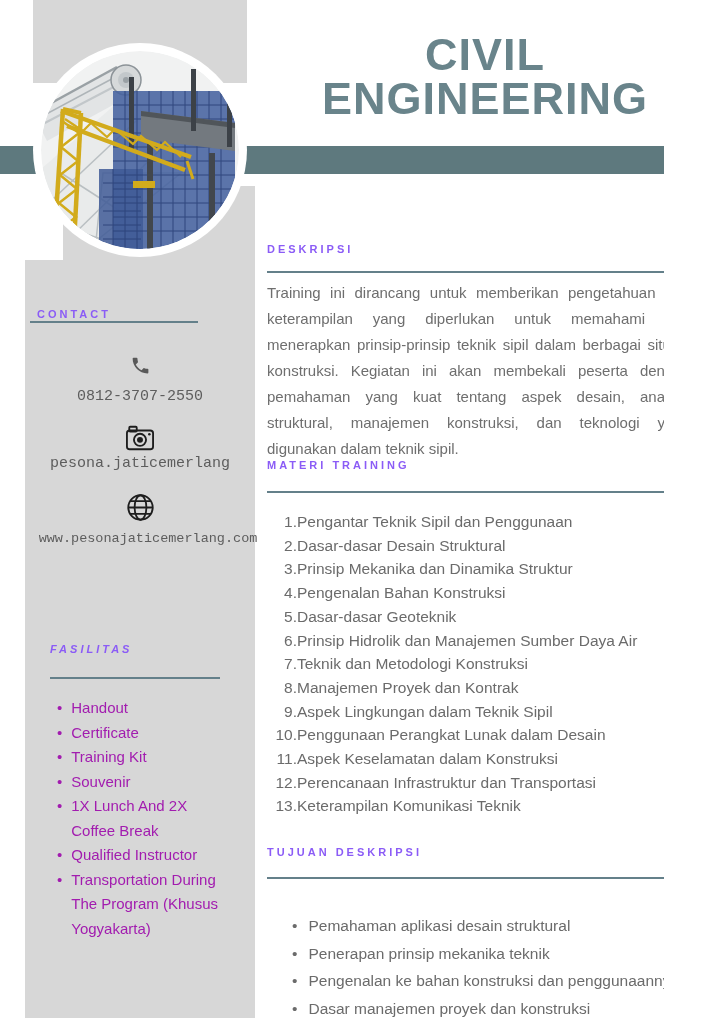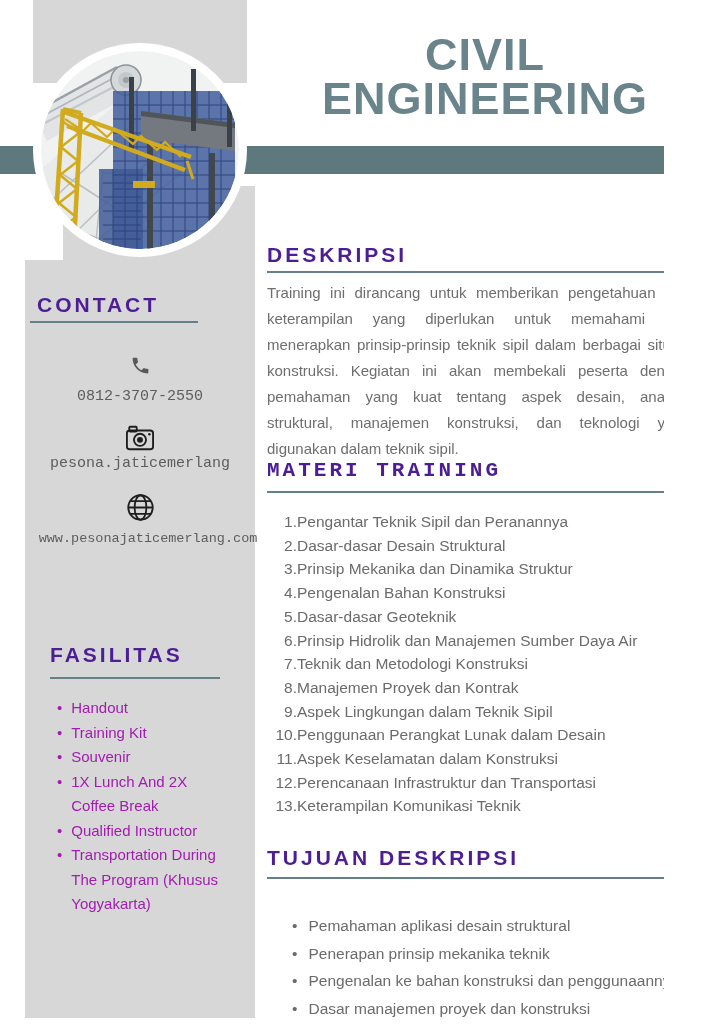"DESKRIPSI" .sec-head { color: #4c1d95 -> #8b5cf6; font-size: 21px -> 11px }
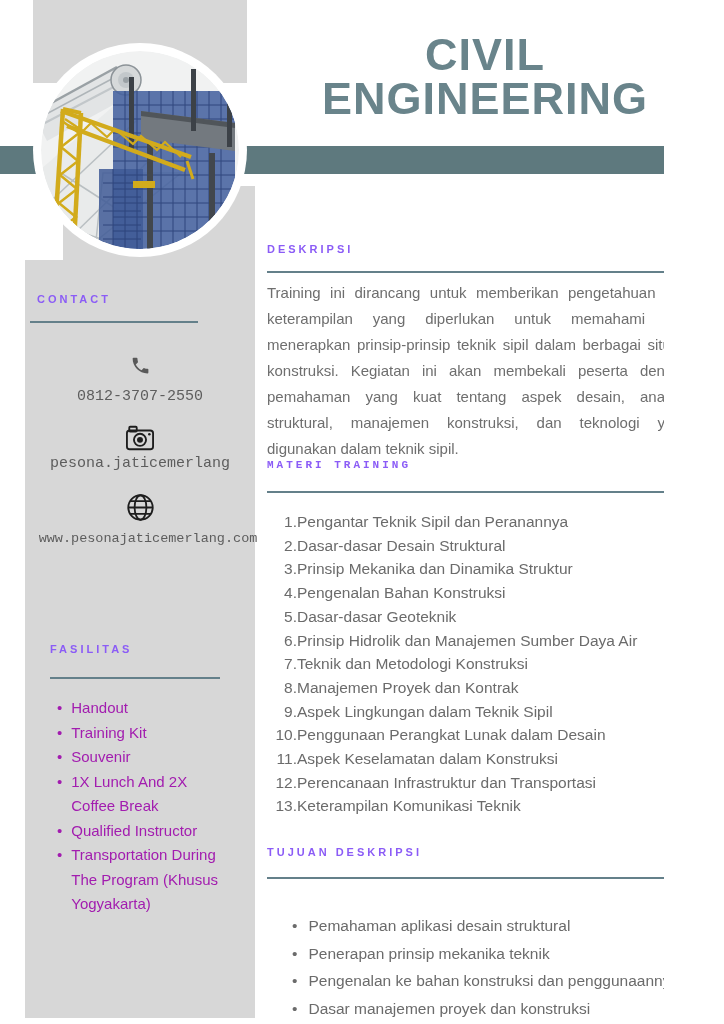"CONTACT" .contact-head { top: 293px -> 308px }
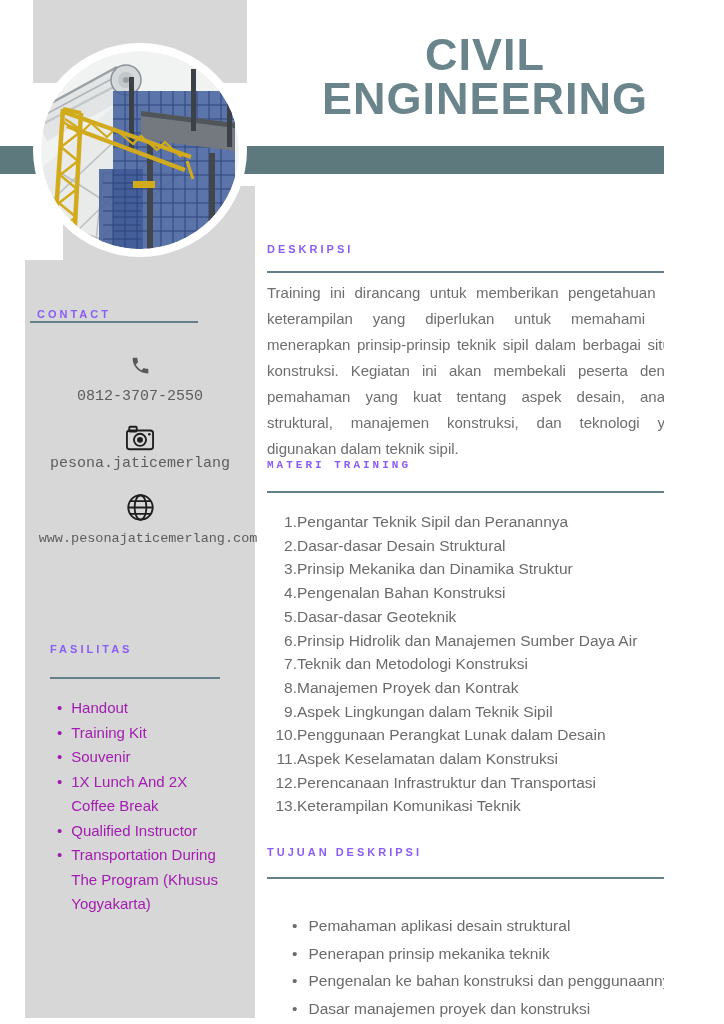"MATERI TRAINING" .mat-head { font-family: Liberation Mono, monospace -> none }
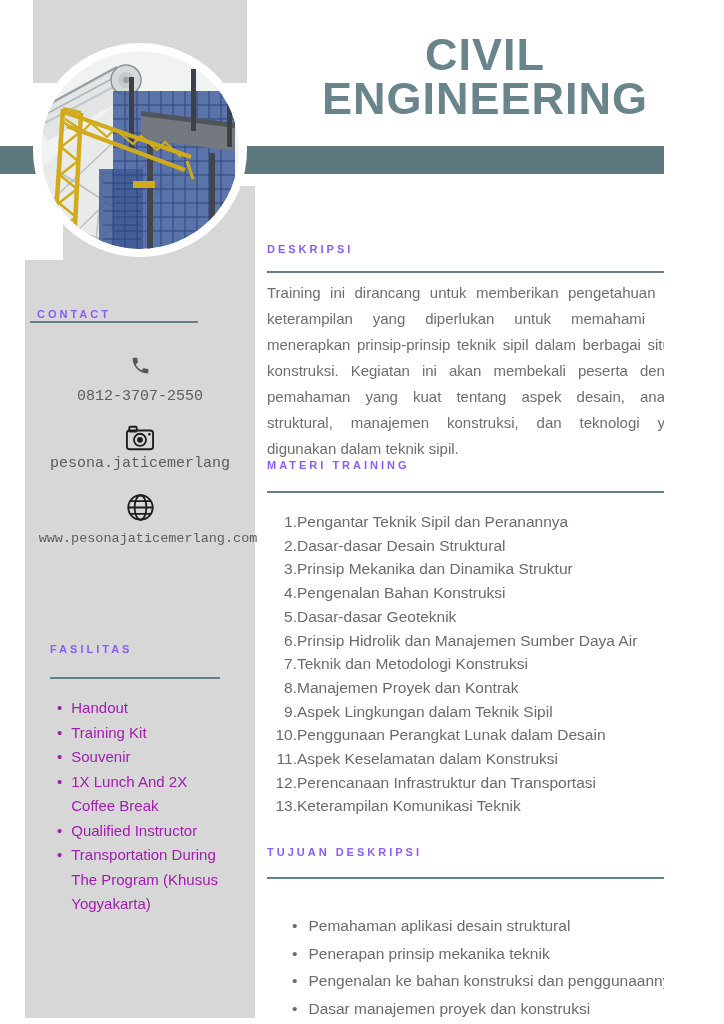"Pengantar Teknik Sipil dan Peranannya" li { text: Peranannya -> Penggunaan }
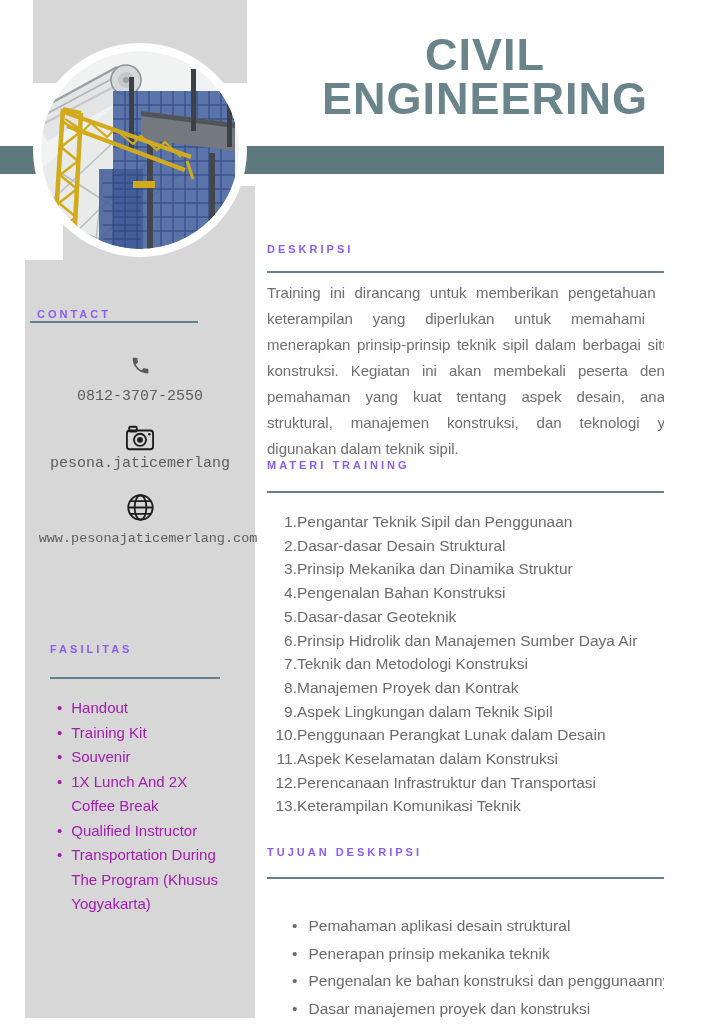"FASILITAS" .fas-head { font-style: none -> italic }
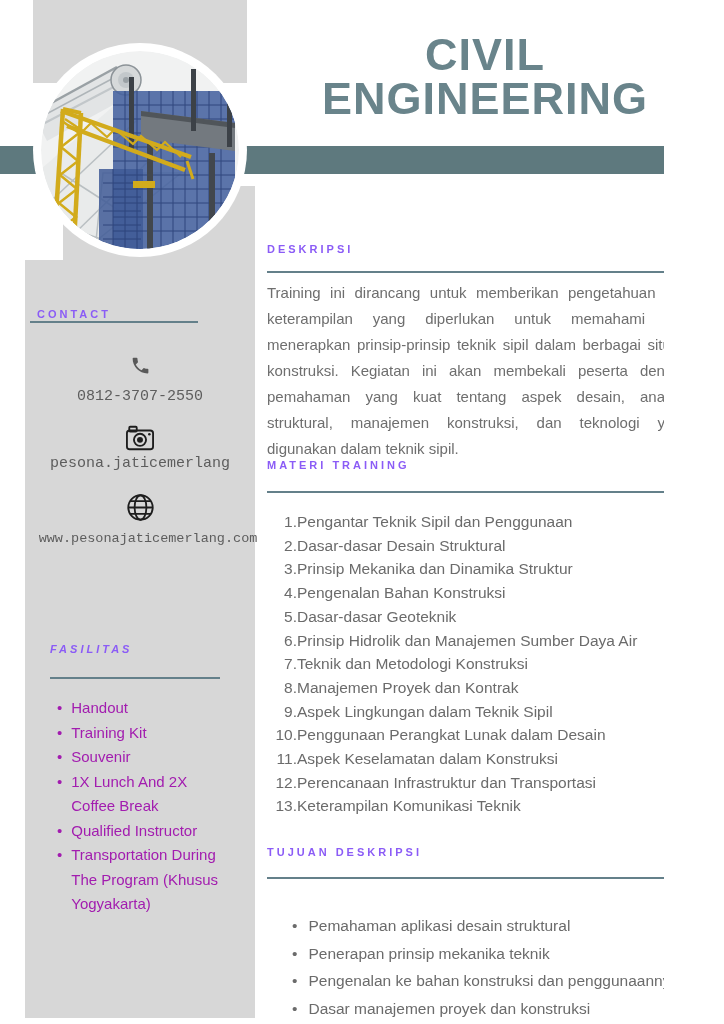"Certificate" li { html: none -> <li>Certificate</li> }
